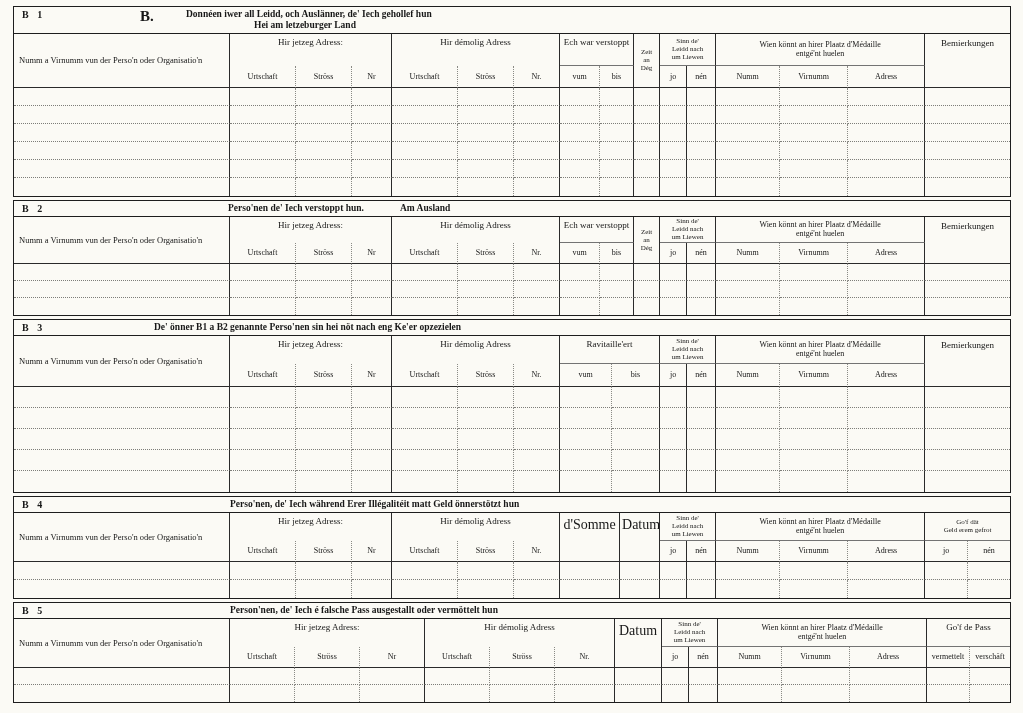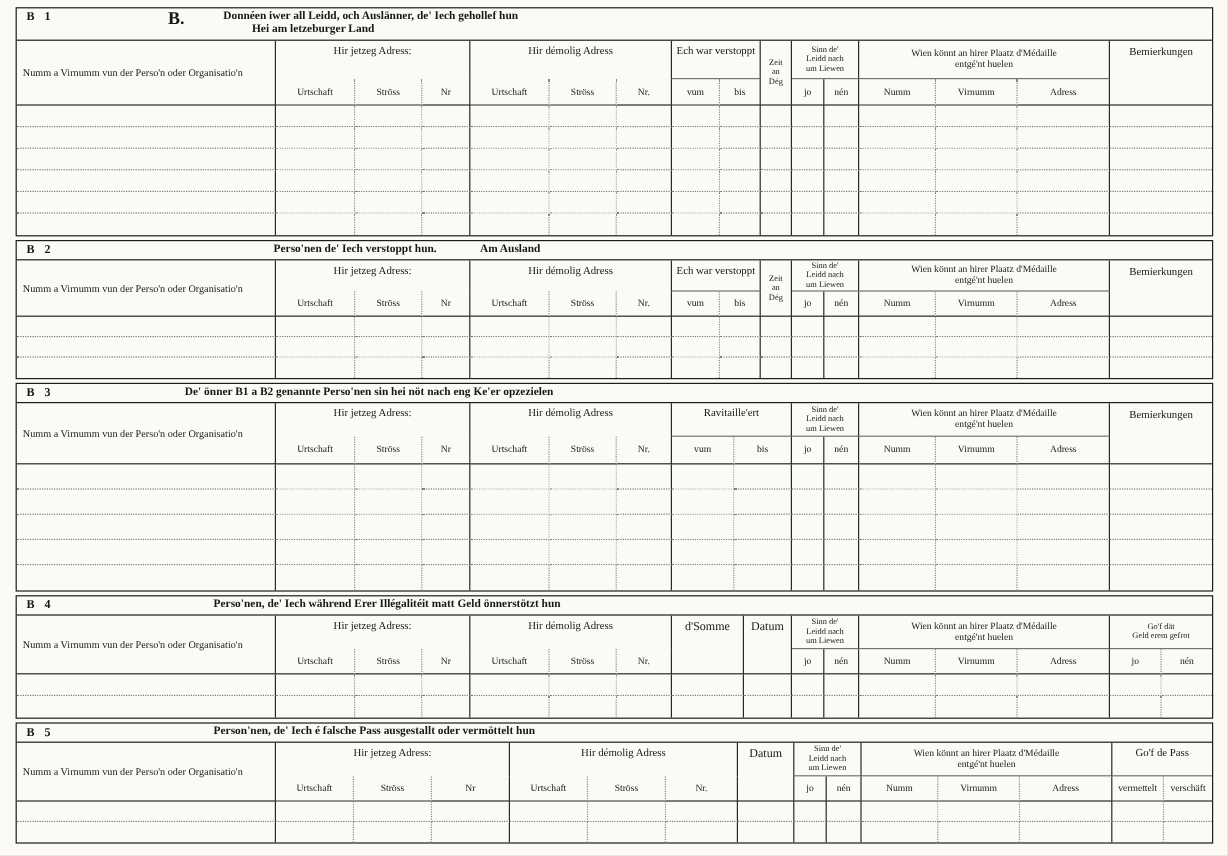"Hei am letzeburger Land" .loc { margin-left: 24px -> 68px }
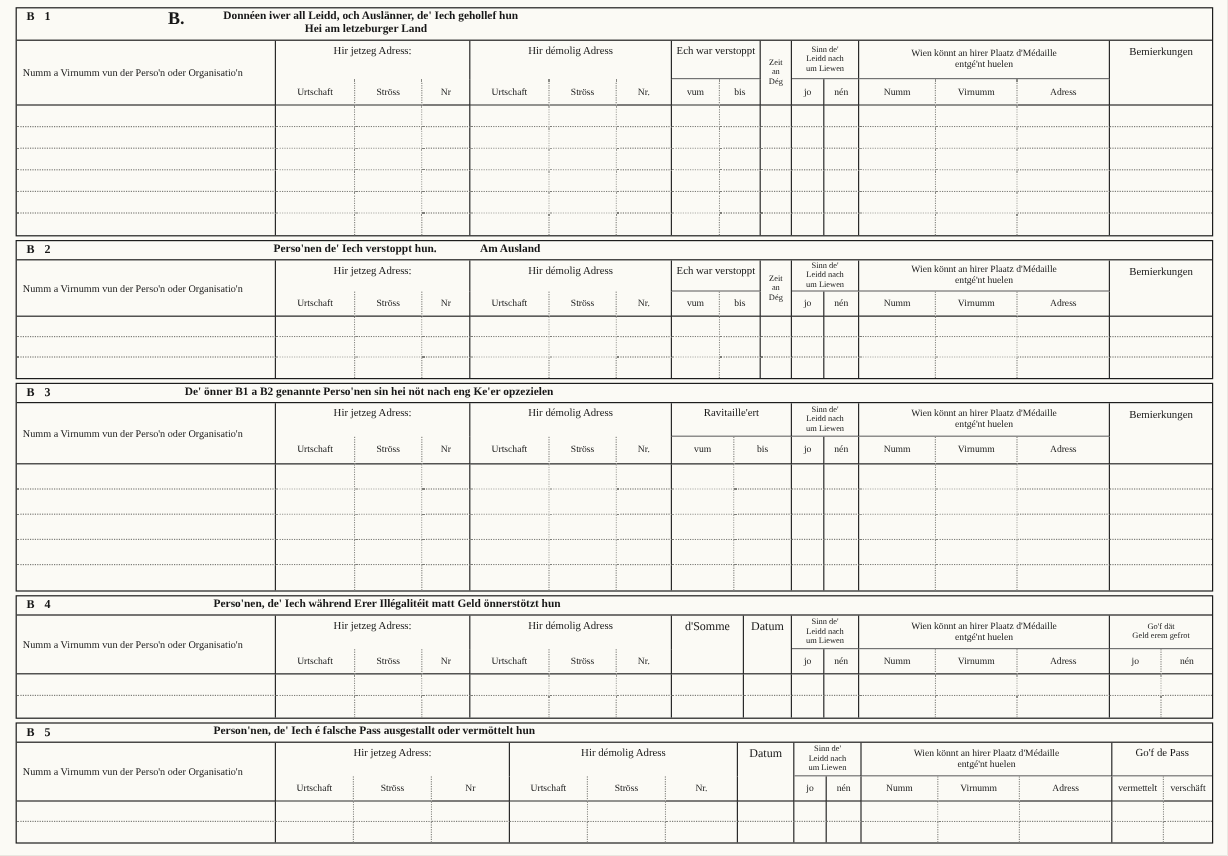"Perso'nen, de' Iech während Erer" .gap5 { margin-left: 38px -> 90px }
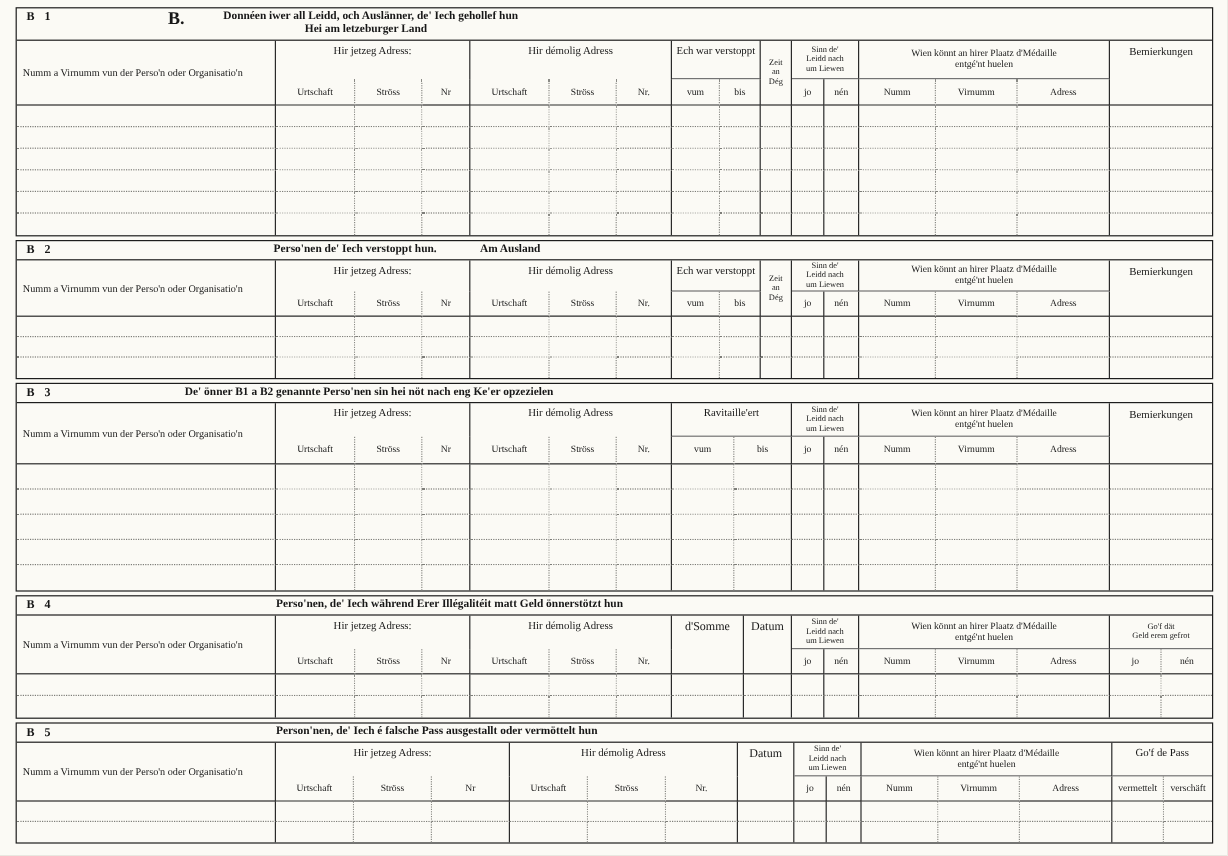"d'Somme" th.topcell { font-size: 10px -> 14px }
